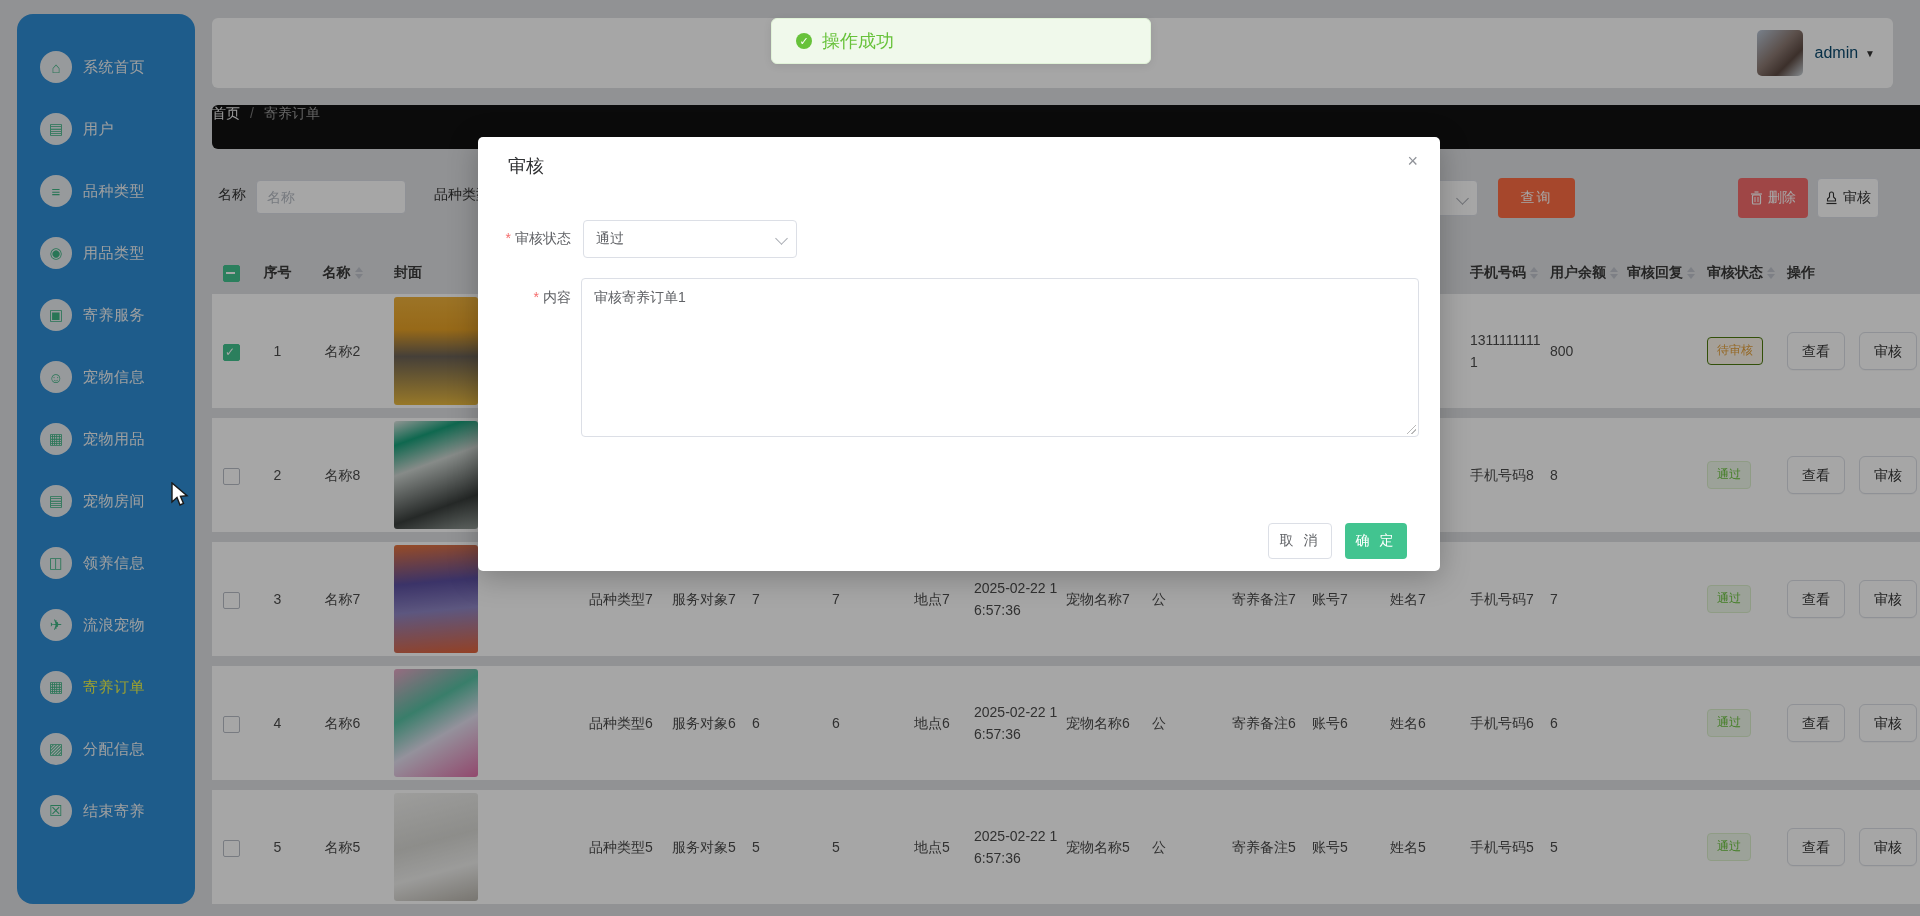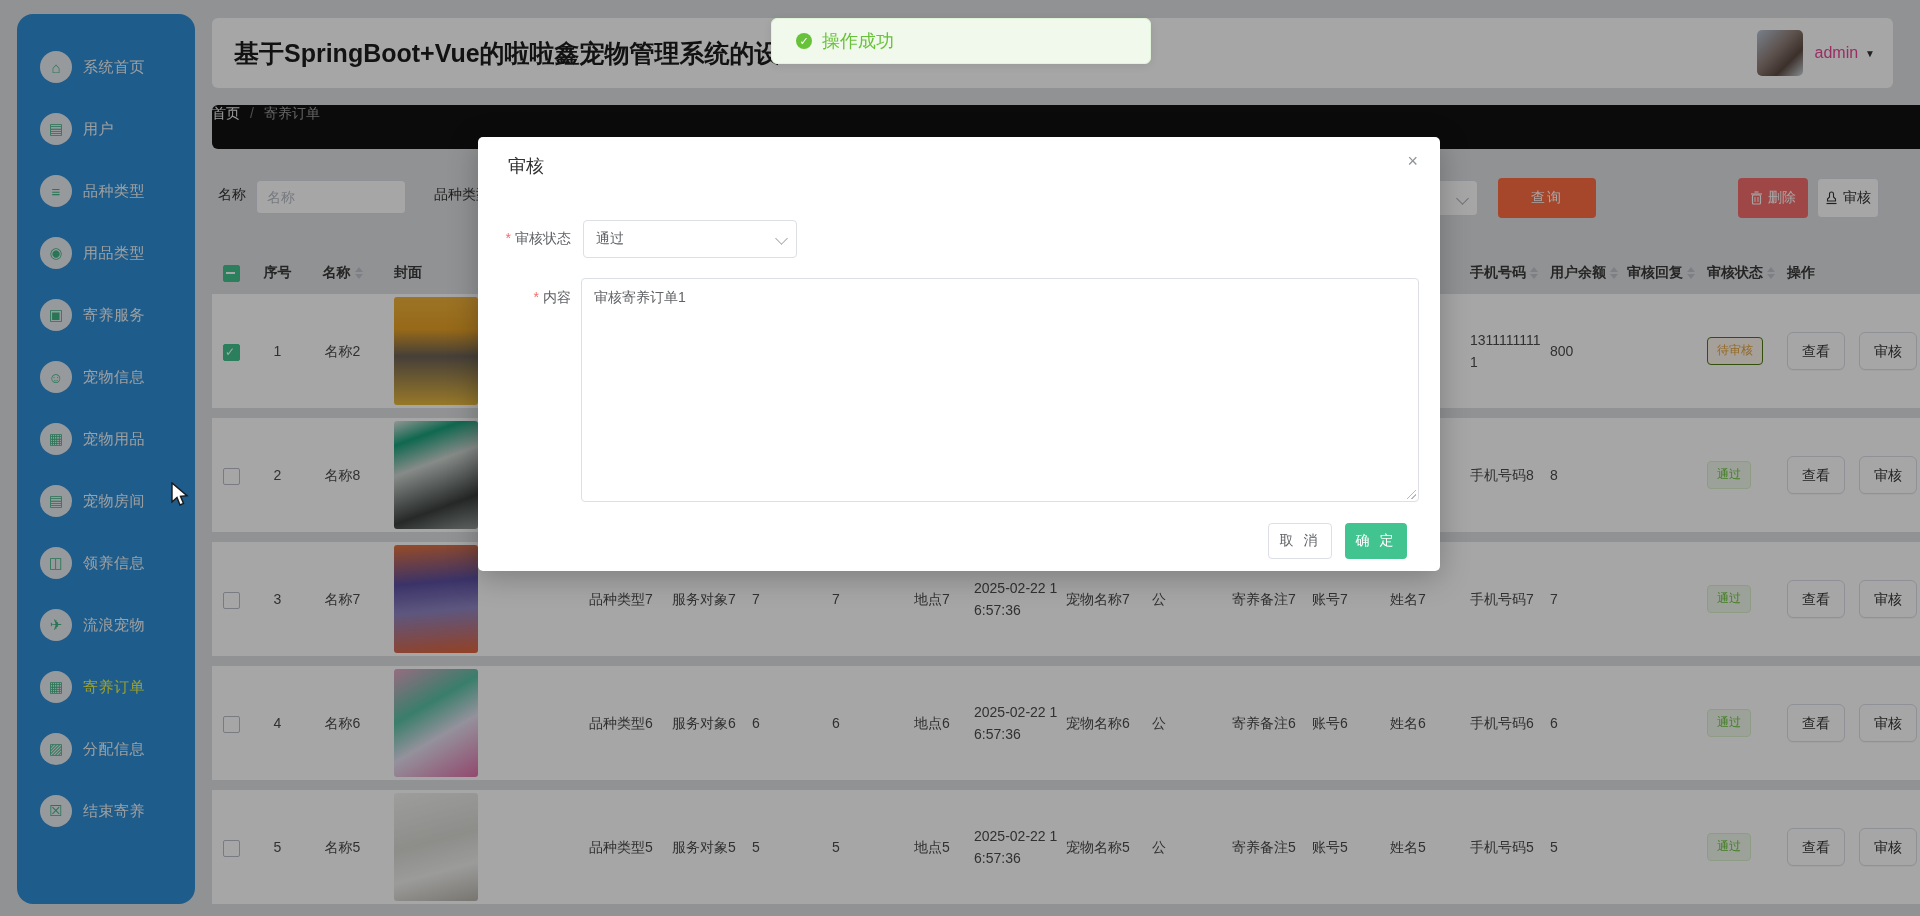"基于SpringBoot+Vue的啦啦鑫宠物管理系统的设" div.page-title { html: <div>基于SpringBoot+Vue的啦啦鑫宠物管理系统的设</div> -> none }
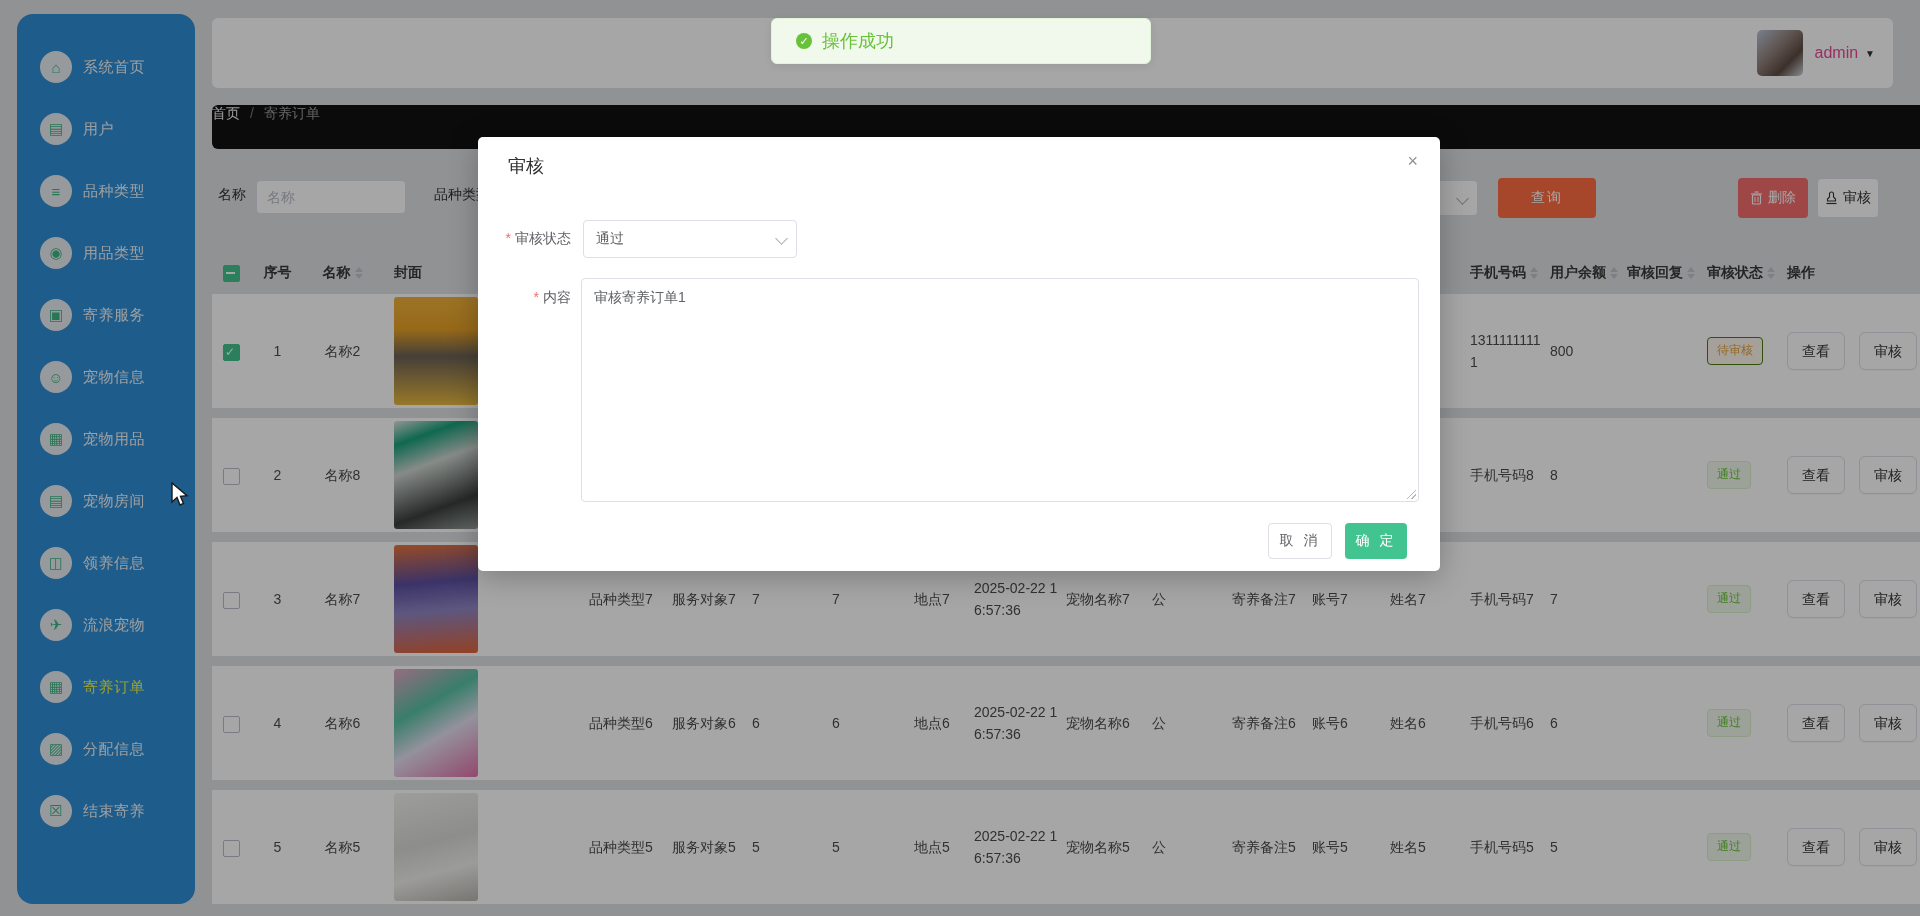"admin" .username { color: #ec4899 -> #0c4a6e }
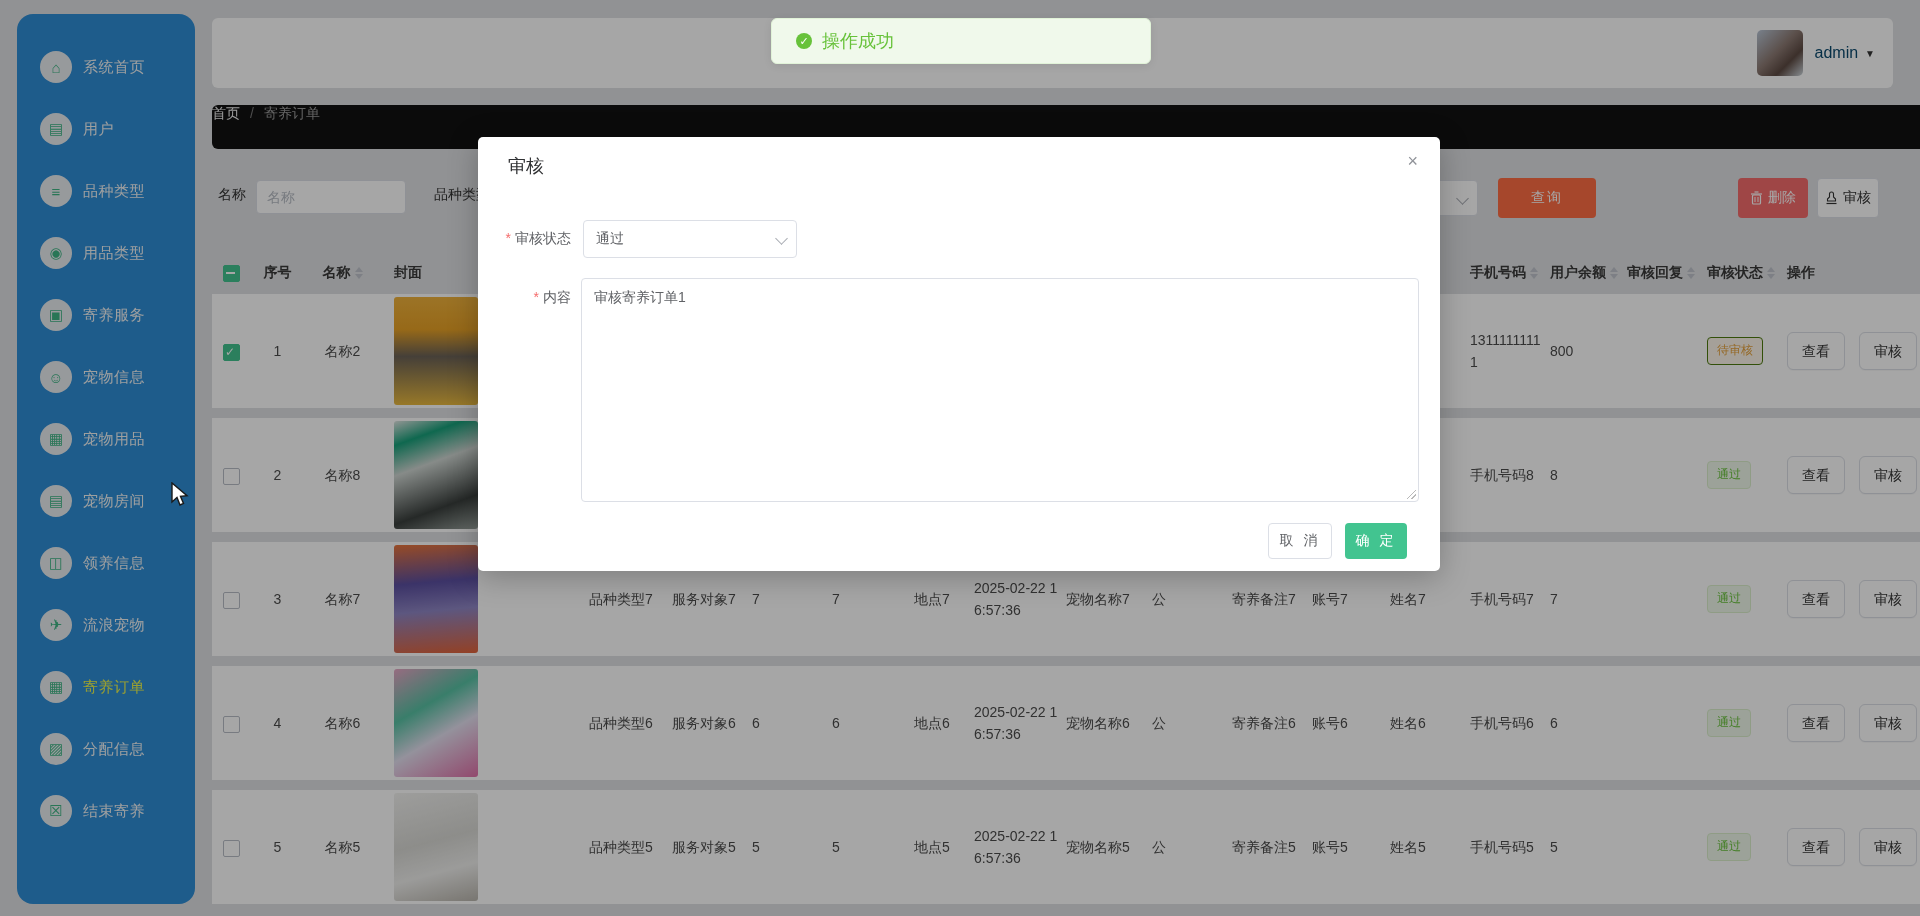"查询" .btn-search { width: 98px -> 77px }
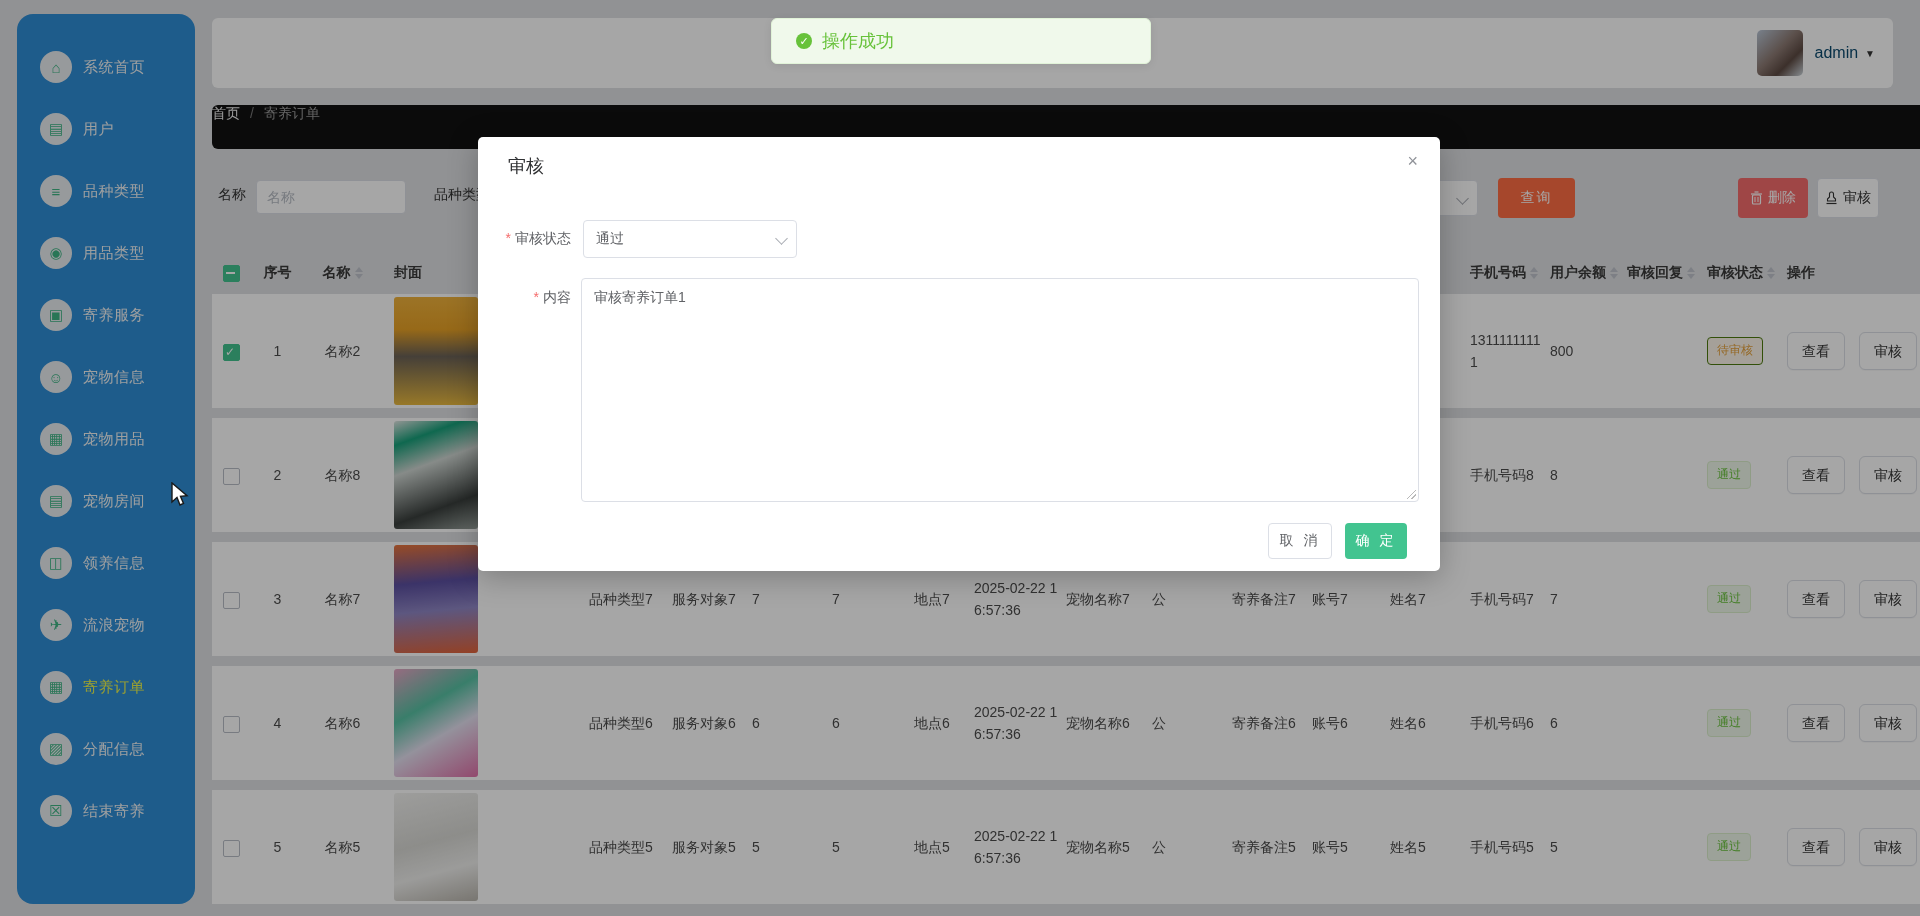"审核寄养订单1" .m-textarea { height: 224px -> 159px }
